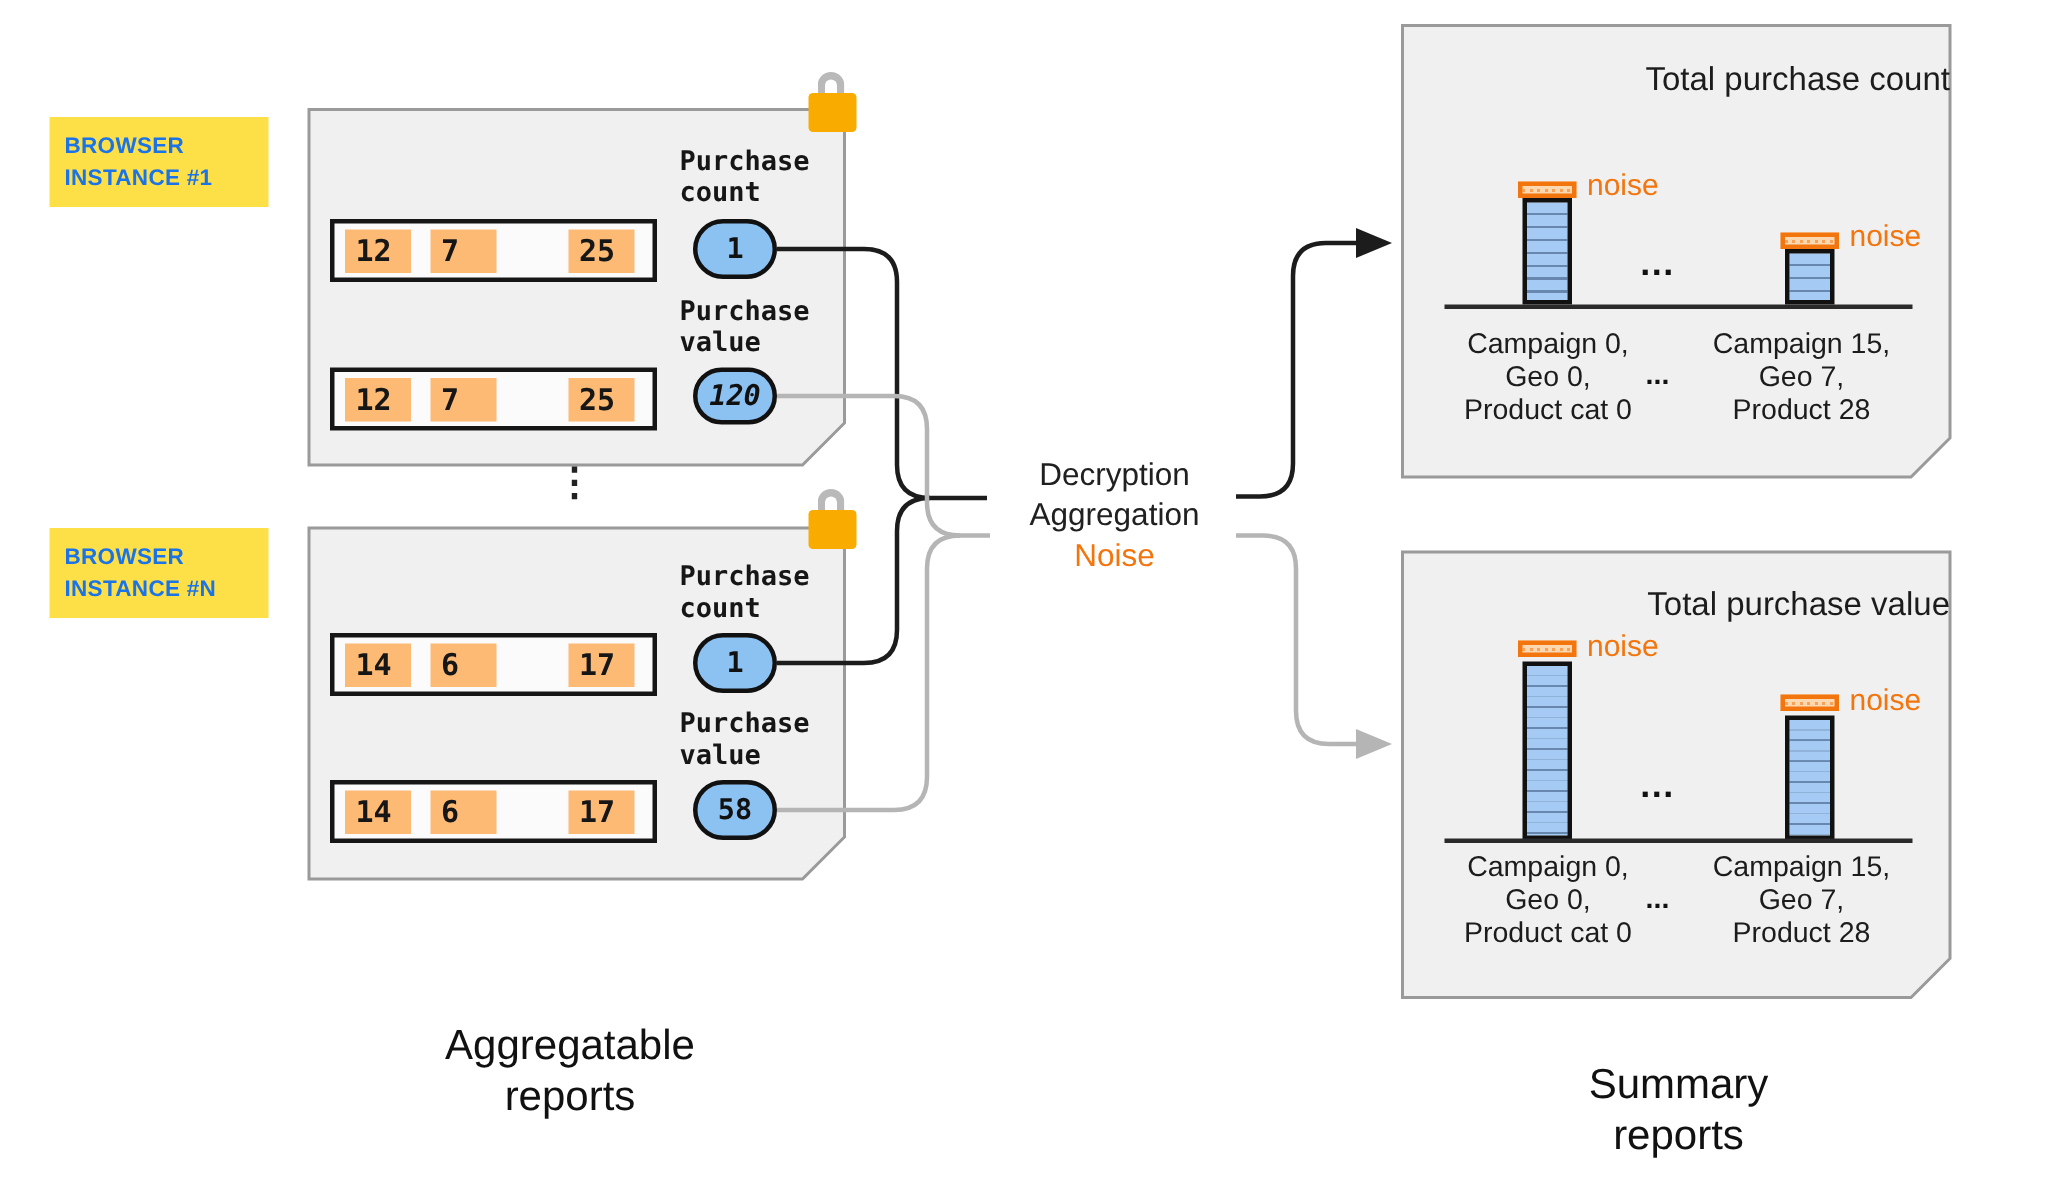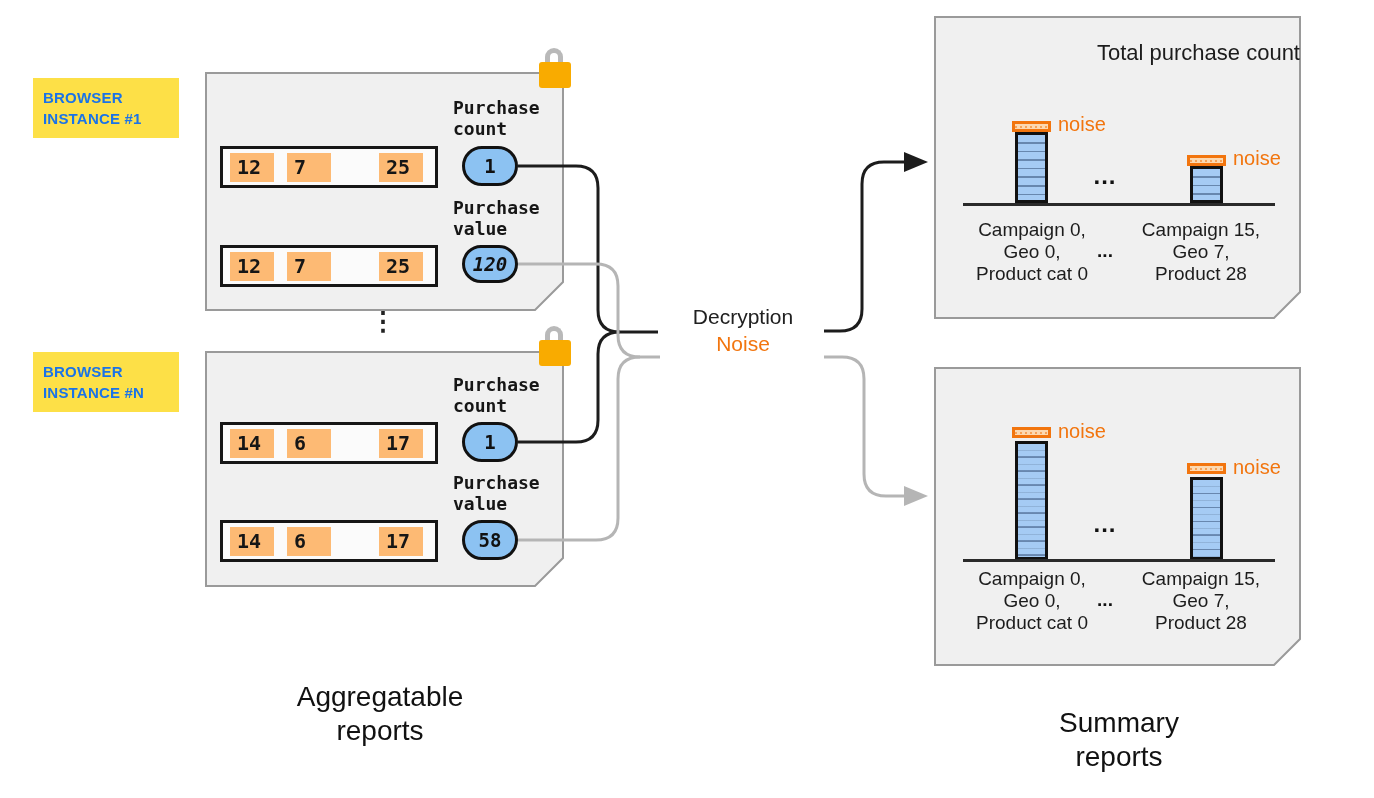"Aggregation" div { html: none -> <div>Aggregation</div> }
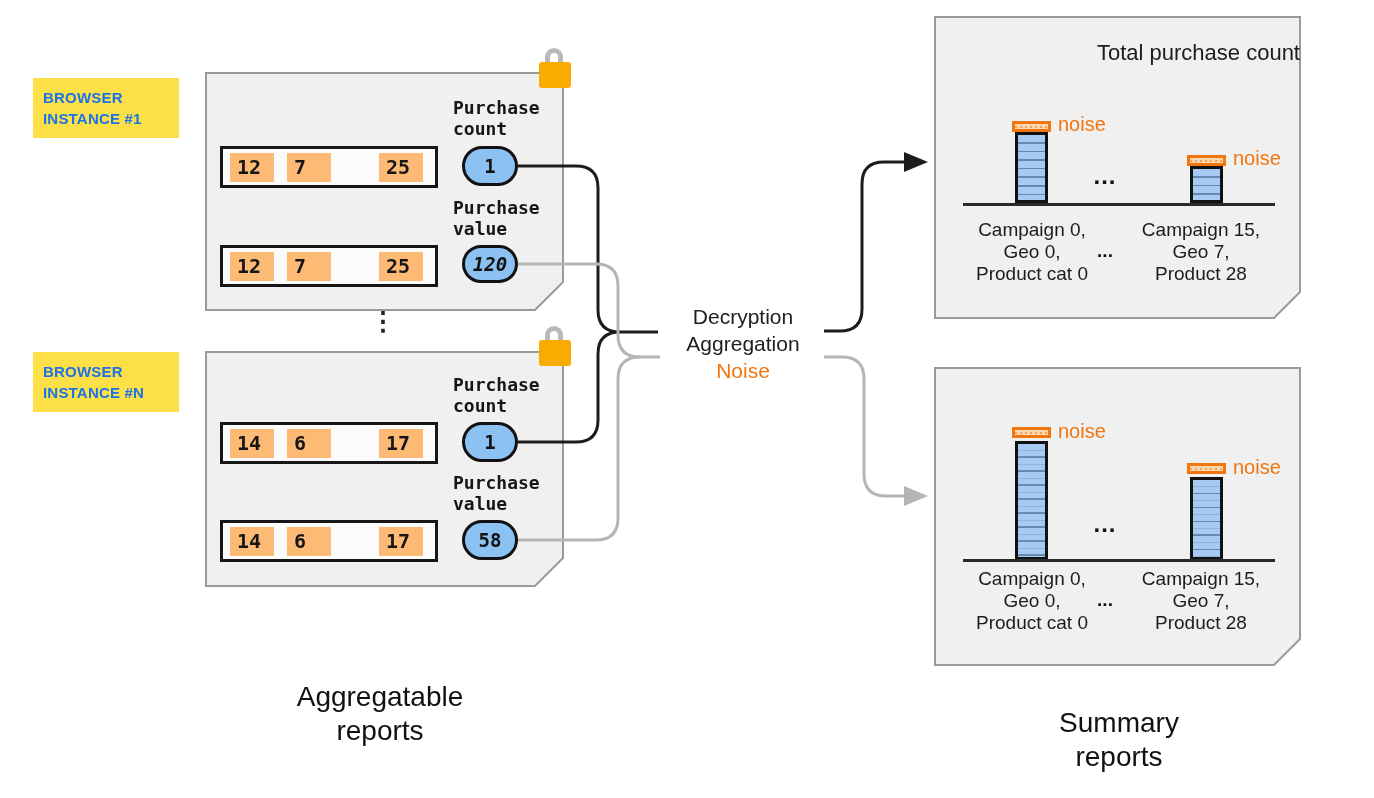"Total purchase value" div.abs { html: none -> <div>Total purchase value</div> }
